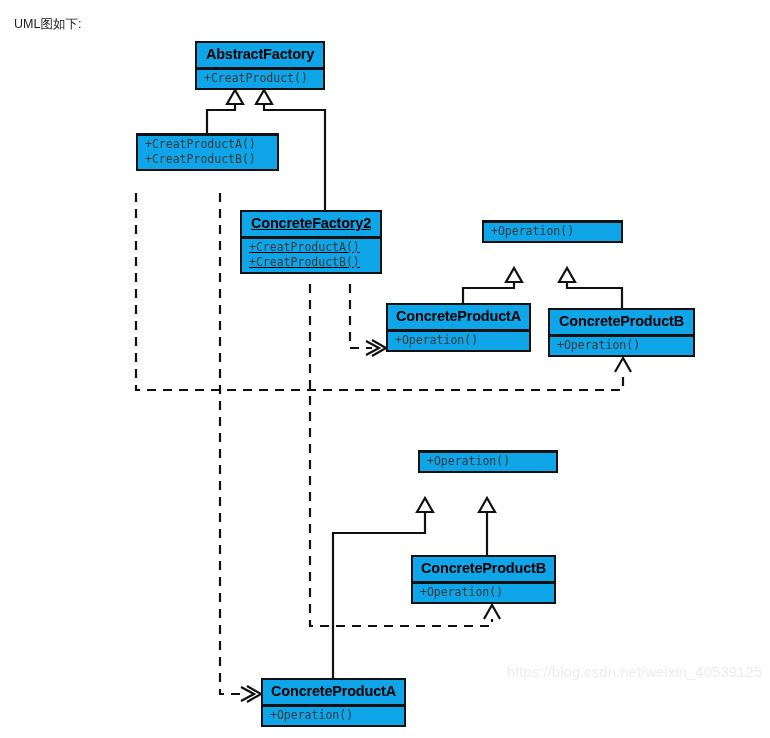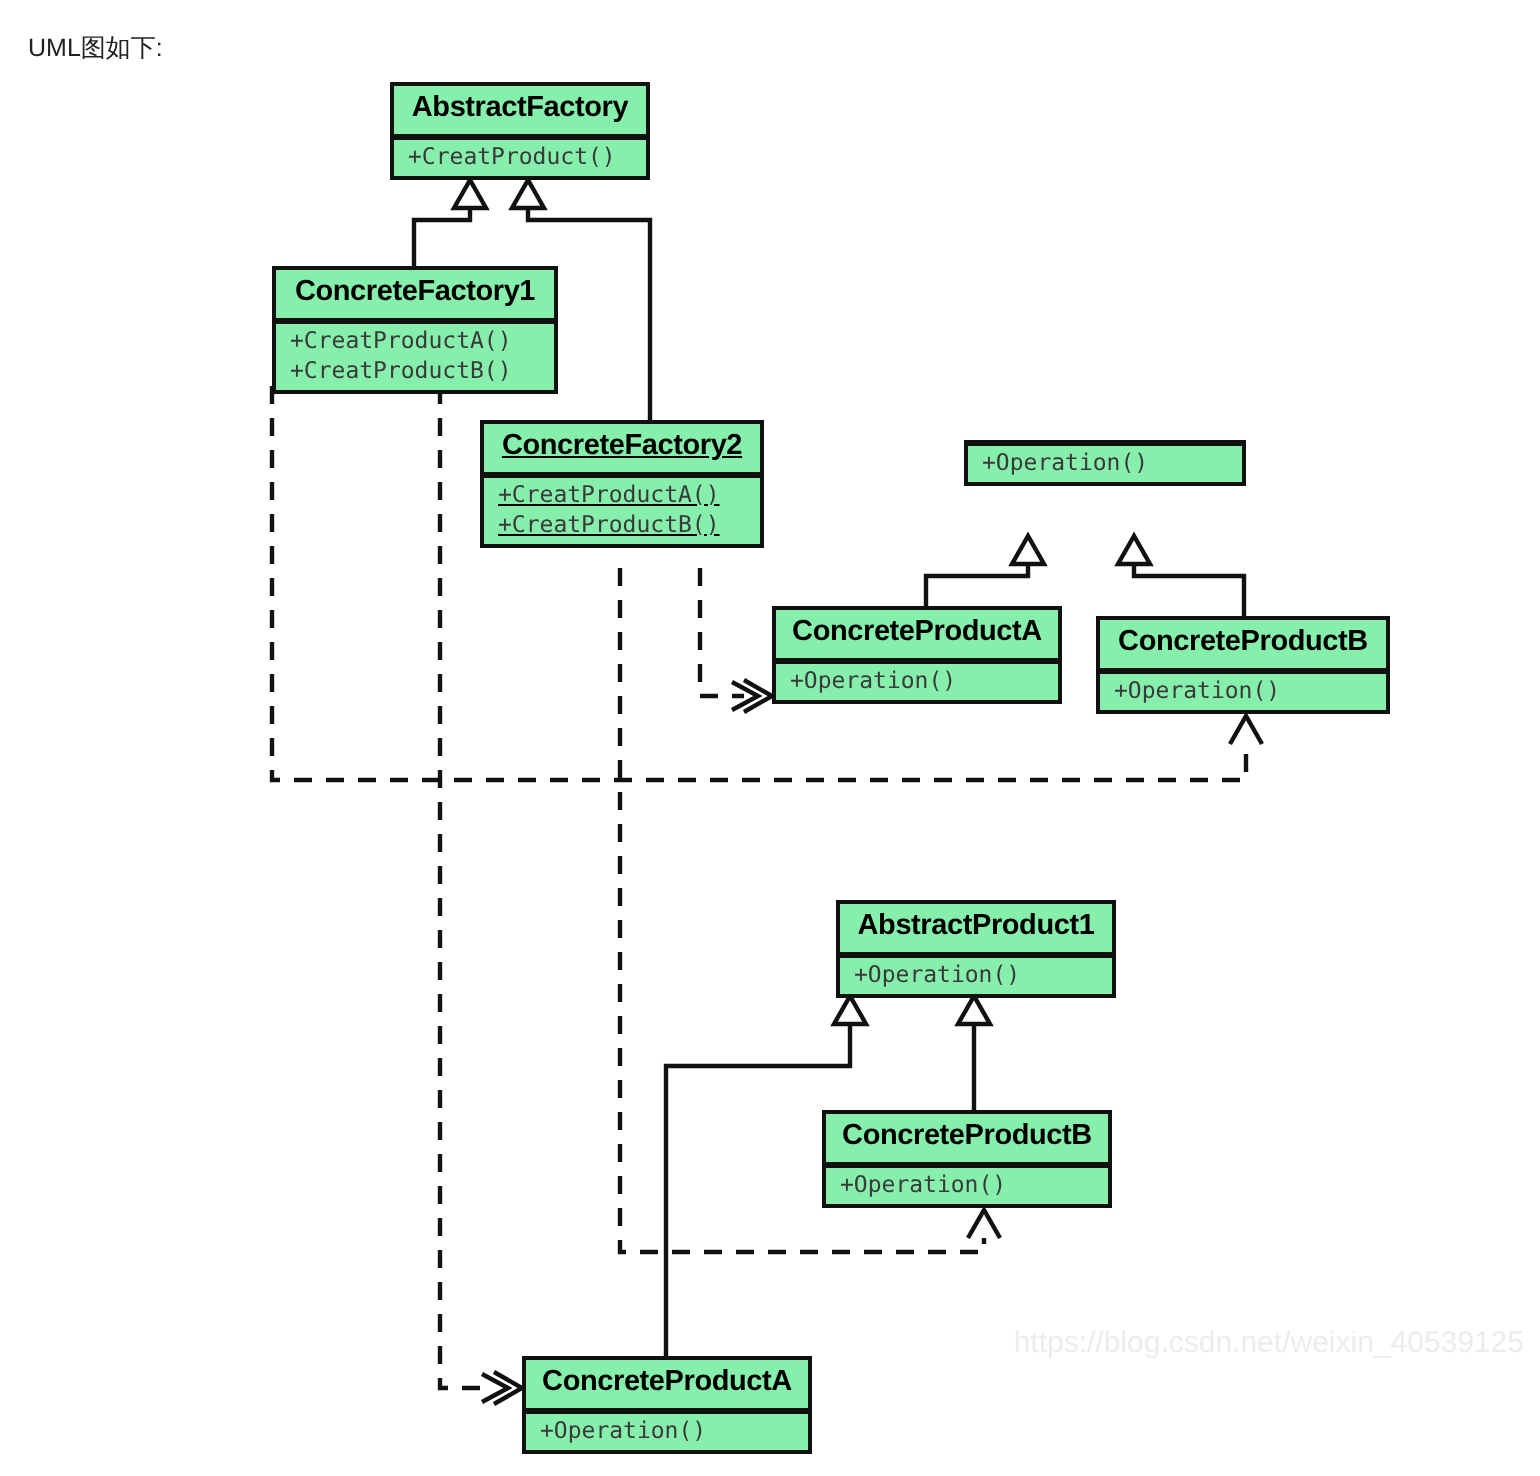"AbstractFactory" .uml-class { background: #86efac -> #0ea5e9 }
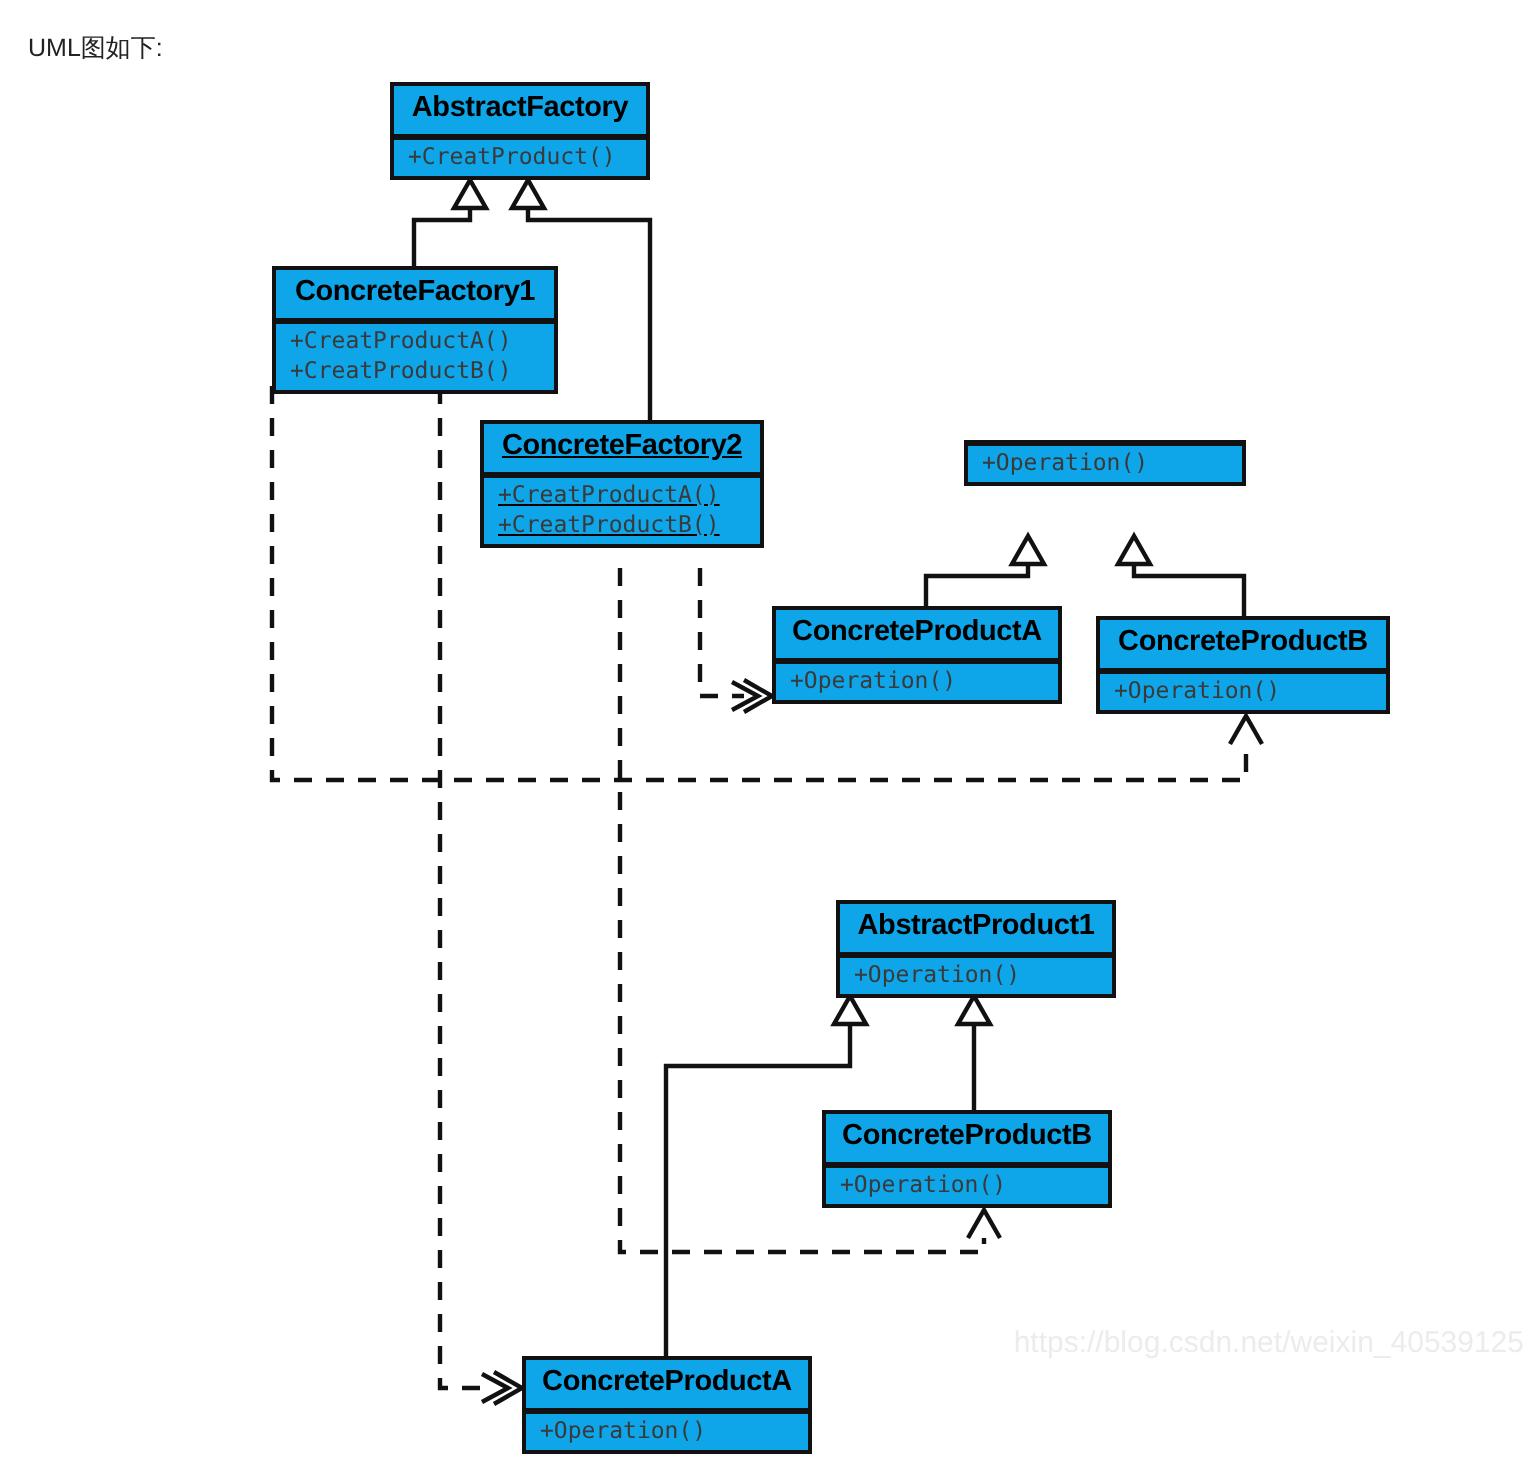"ConcreteFactory1" div.uml-title { html: <div>ConcreteFactory1</div> -> none }
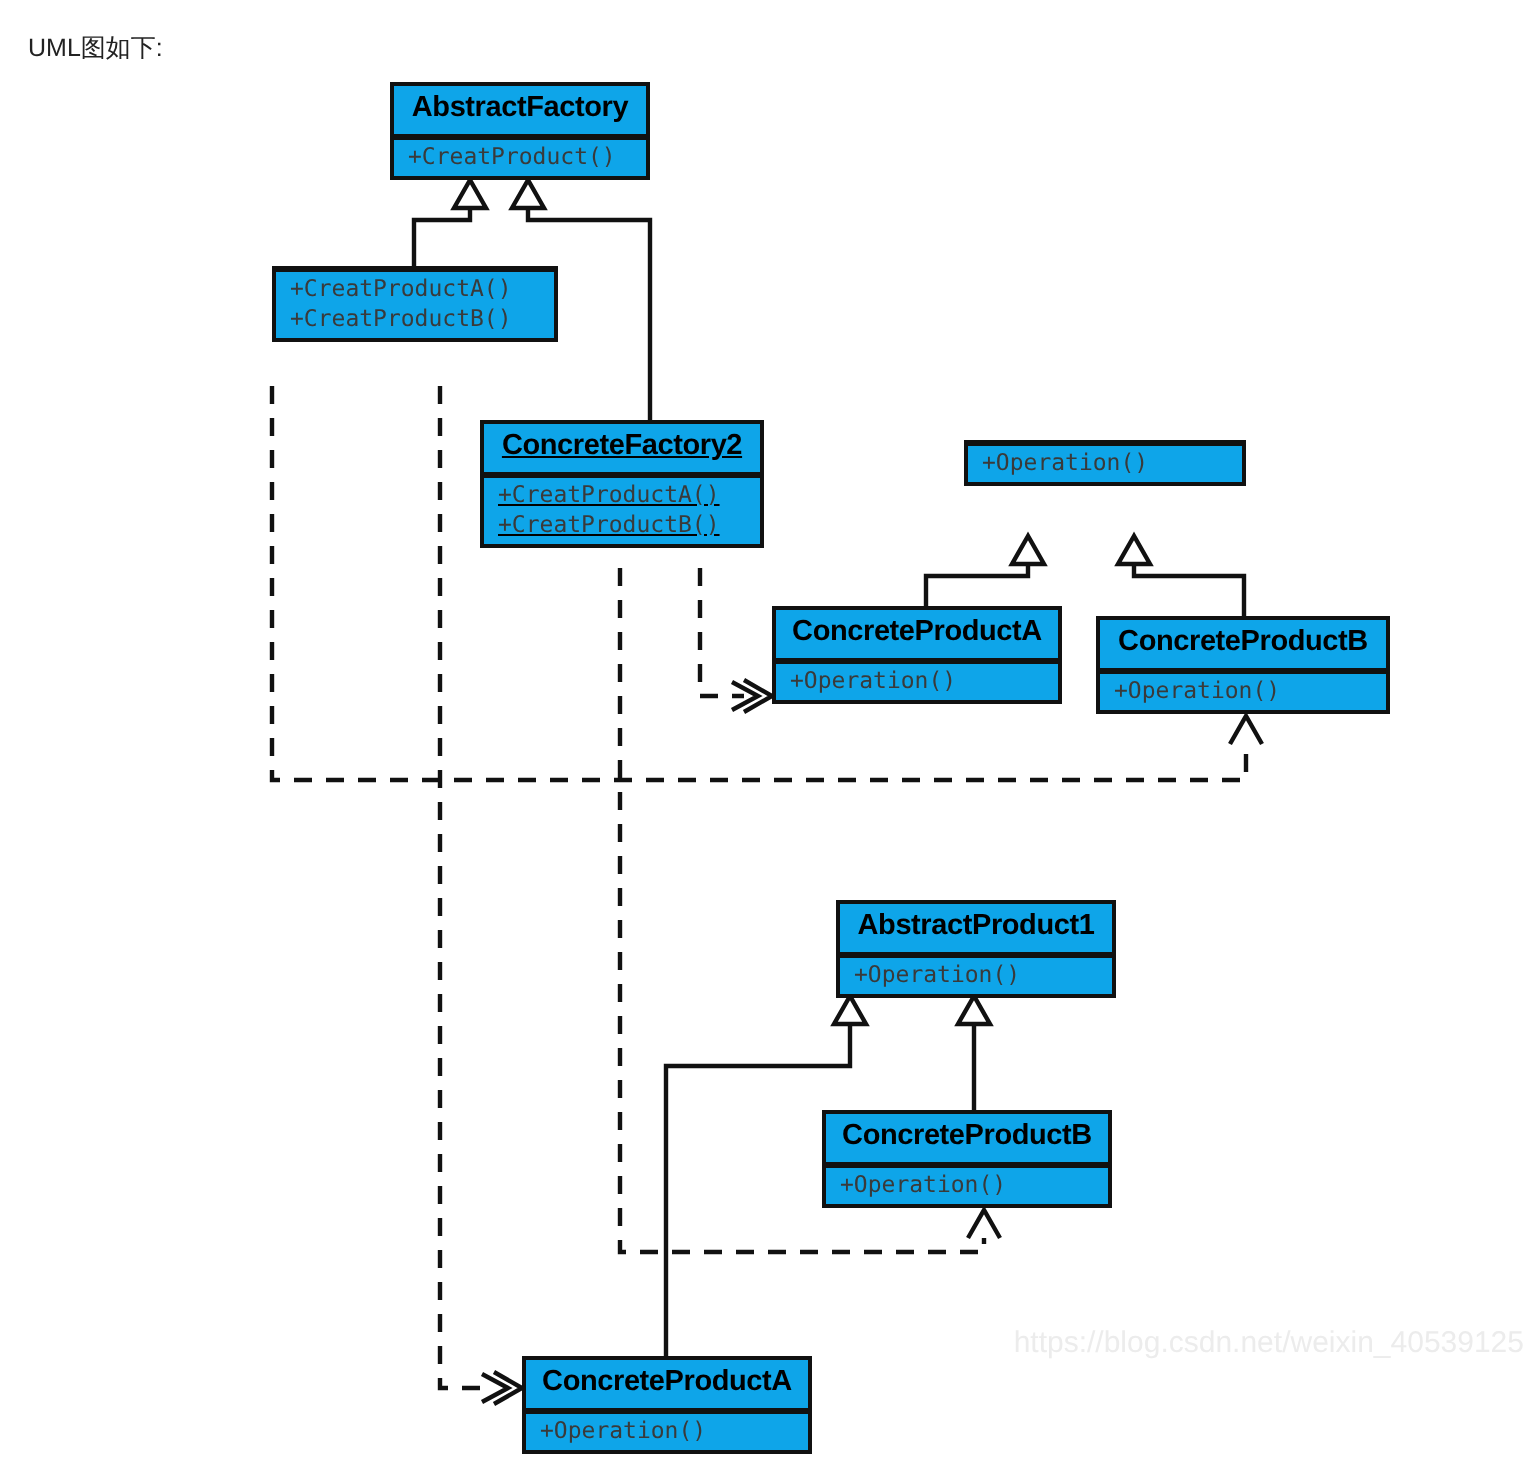"AbstractProduct1" div.uml-title { html: <div>AbstractProduct1</div> -> none }
